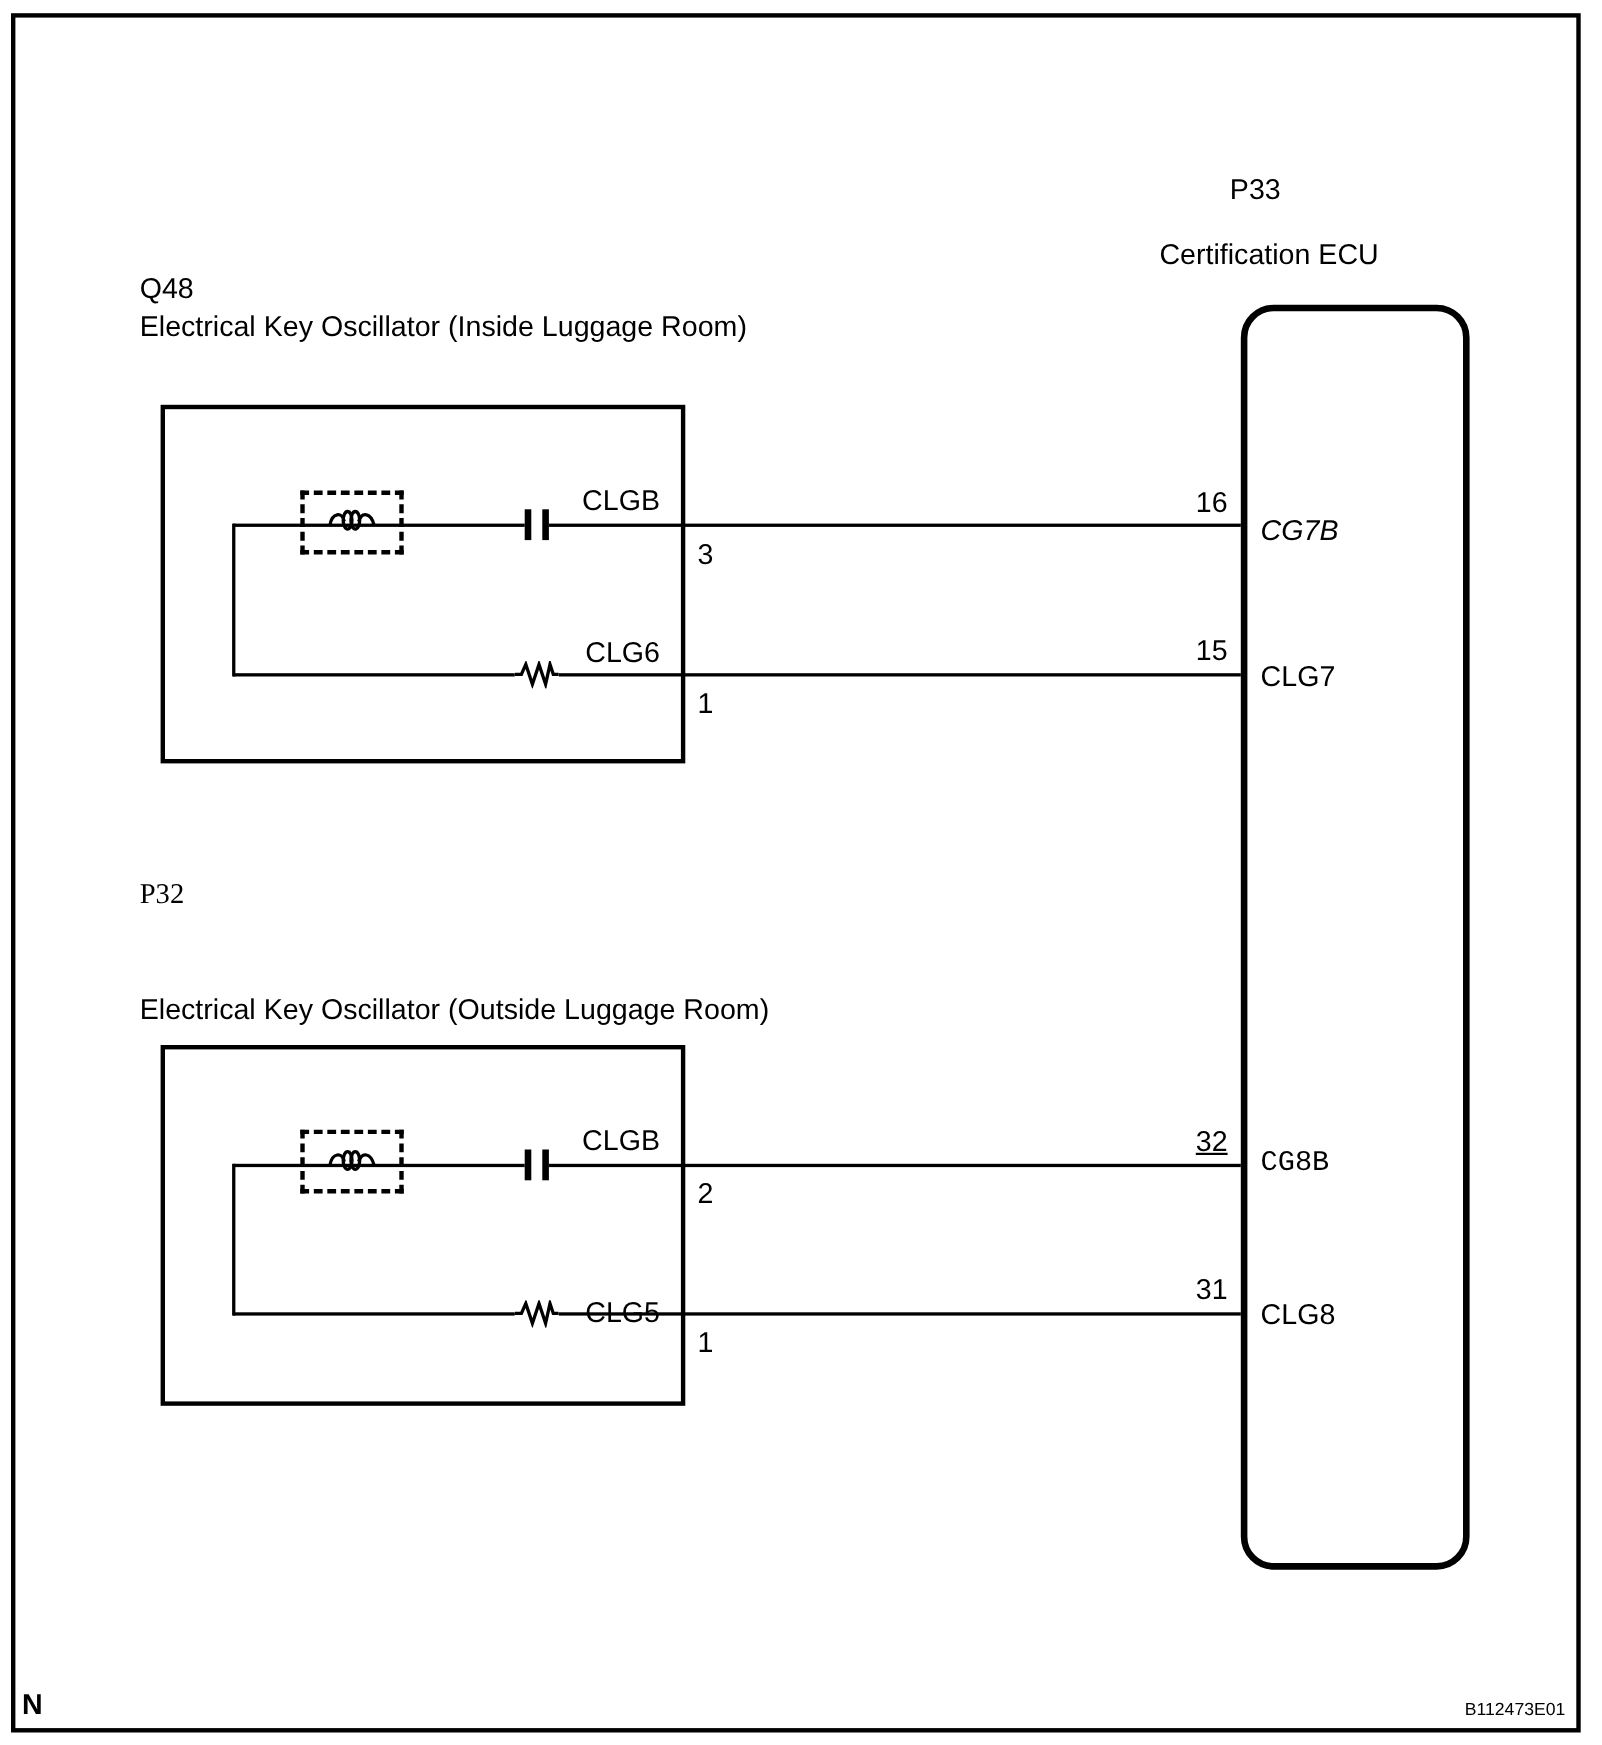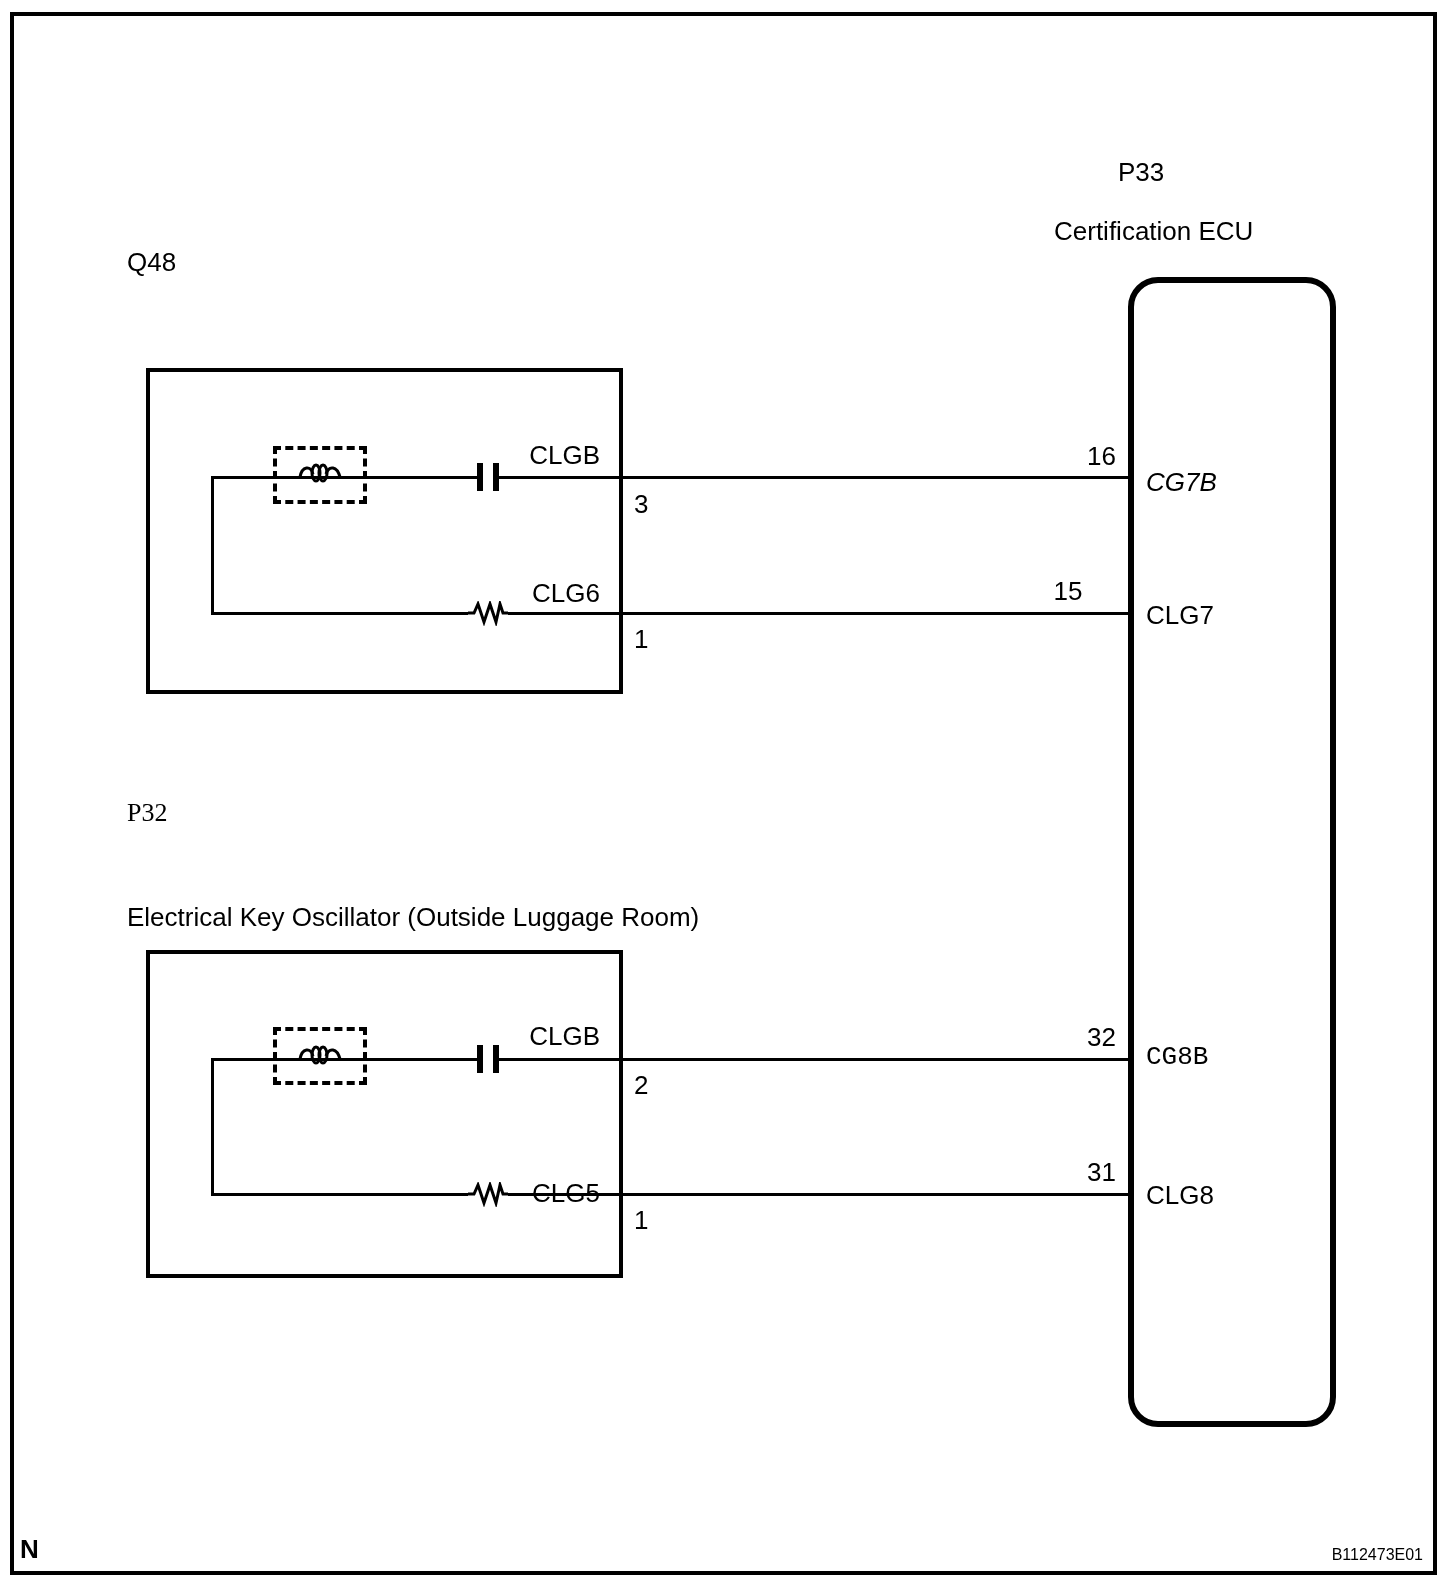"Electrical Key Oscillator (Inside" div.txt { html: none -> <div>Electrical Key Oscillator (Inside Luggage Room)</div> }
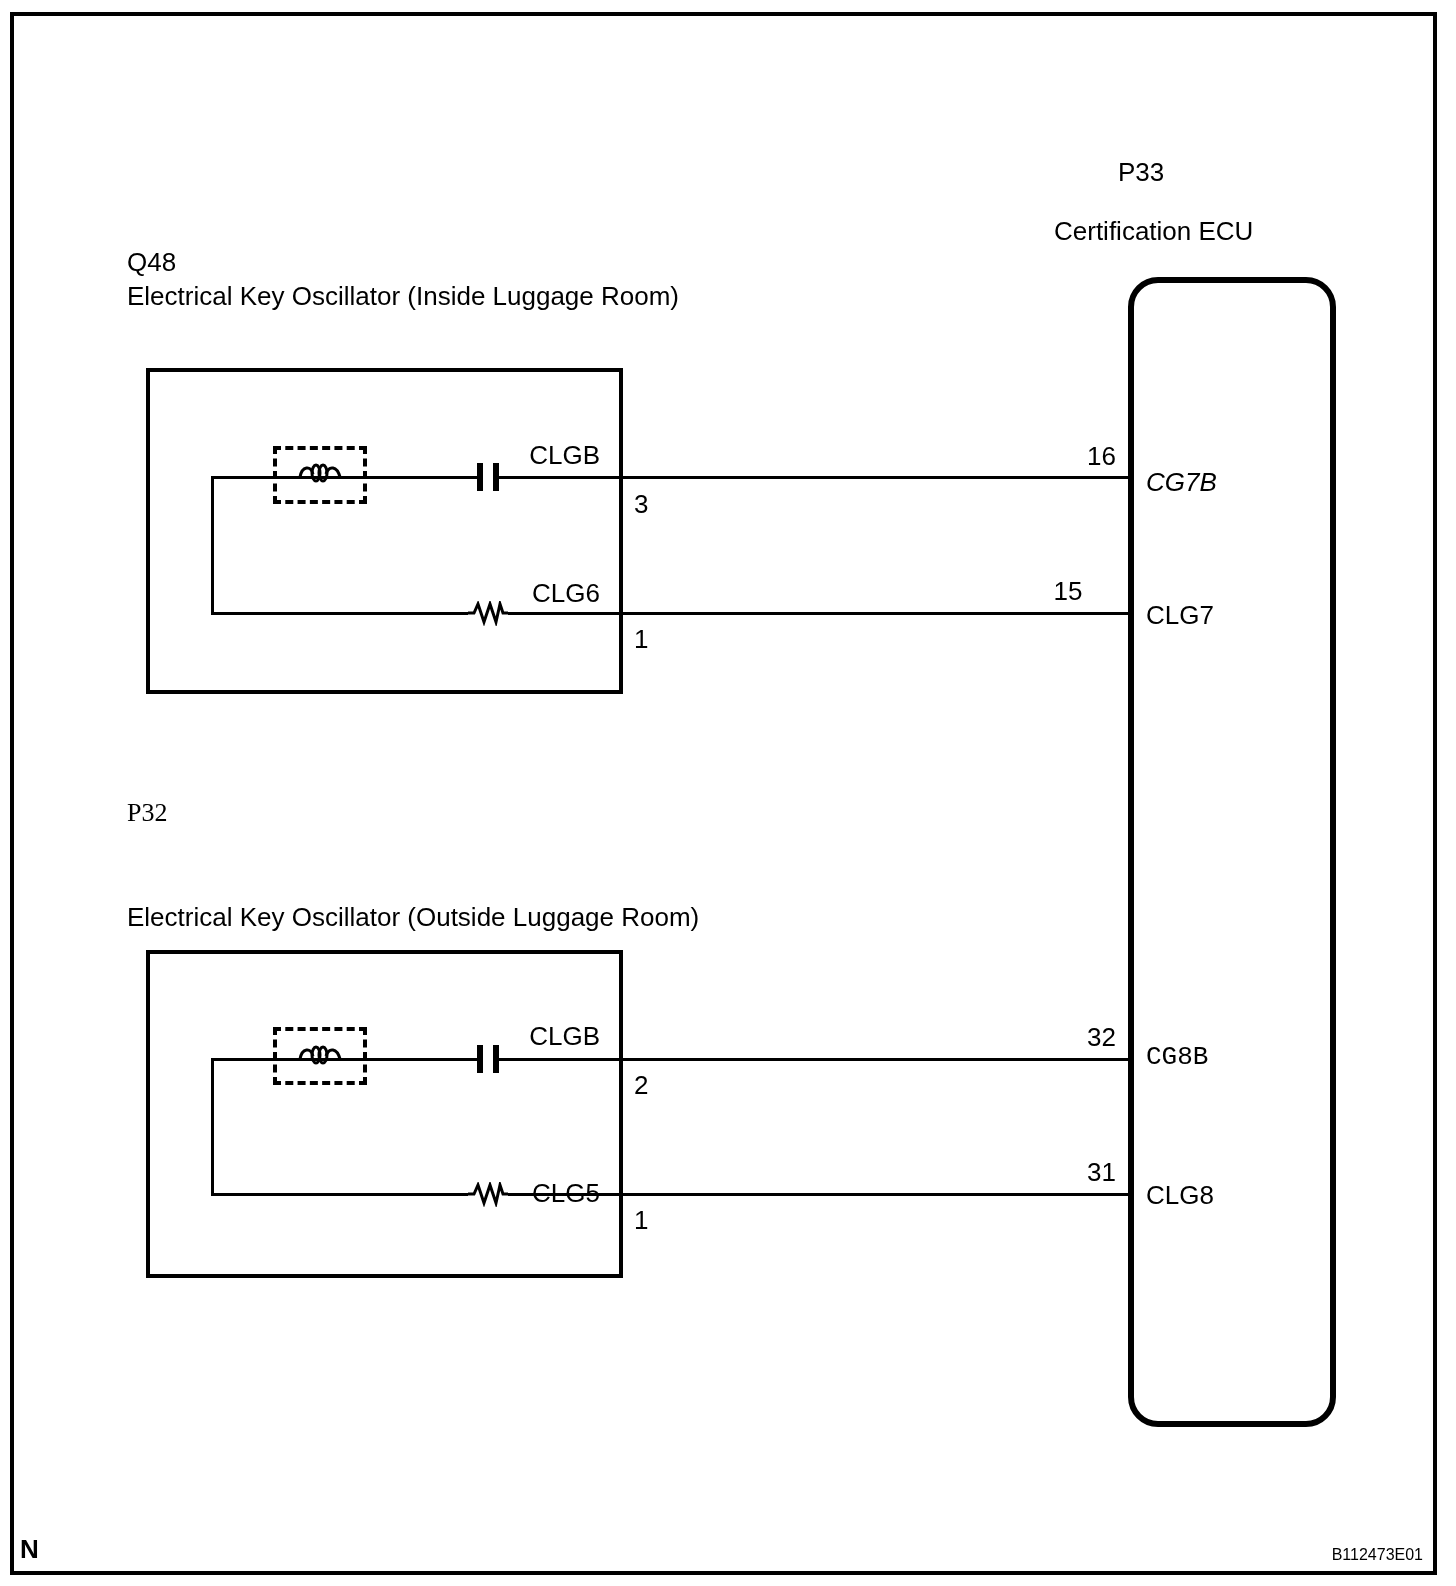"15" div.txt { text-align: center -> none }
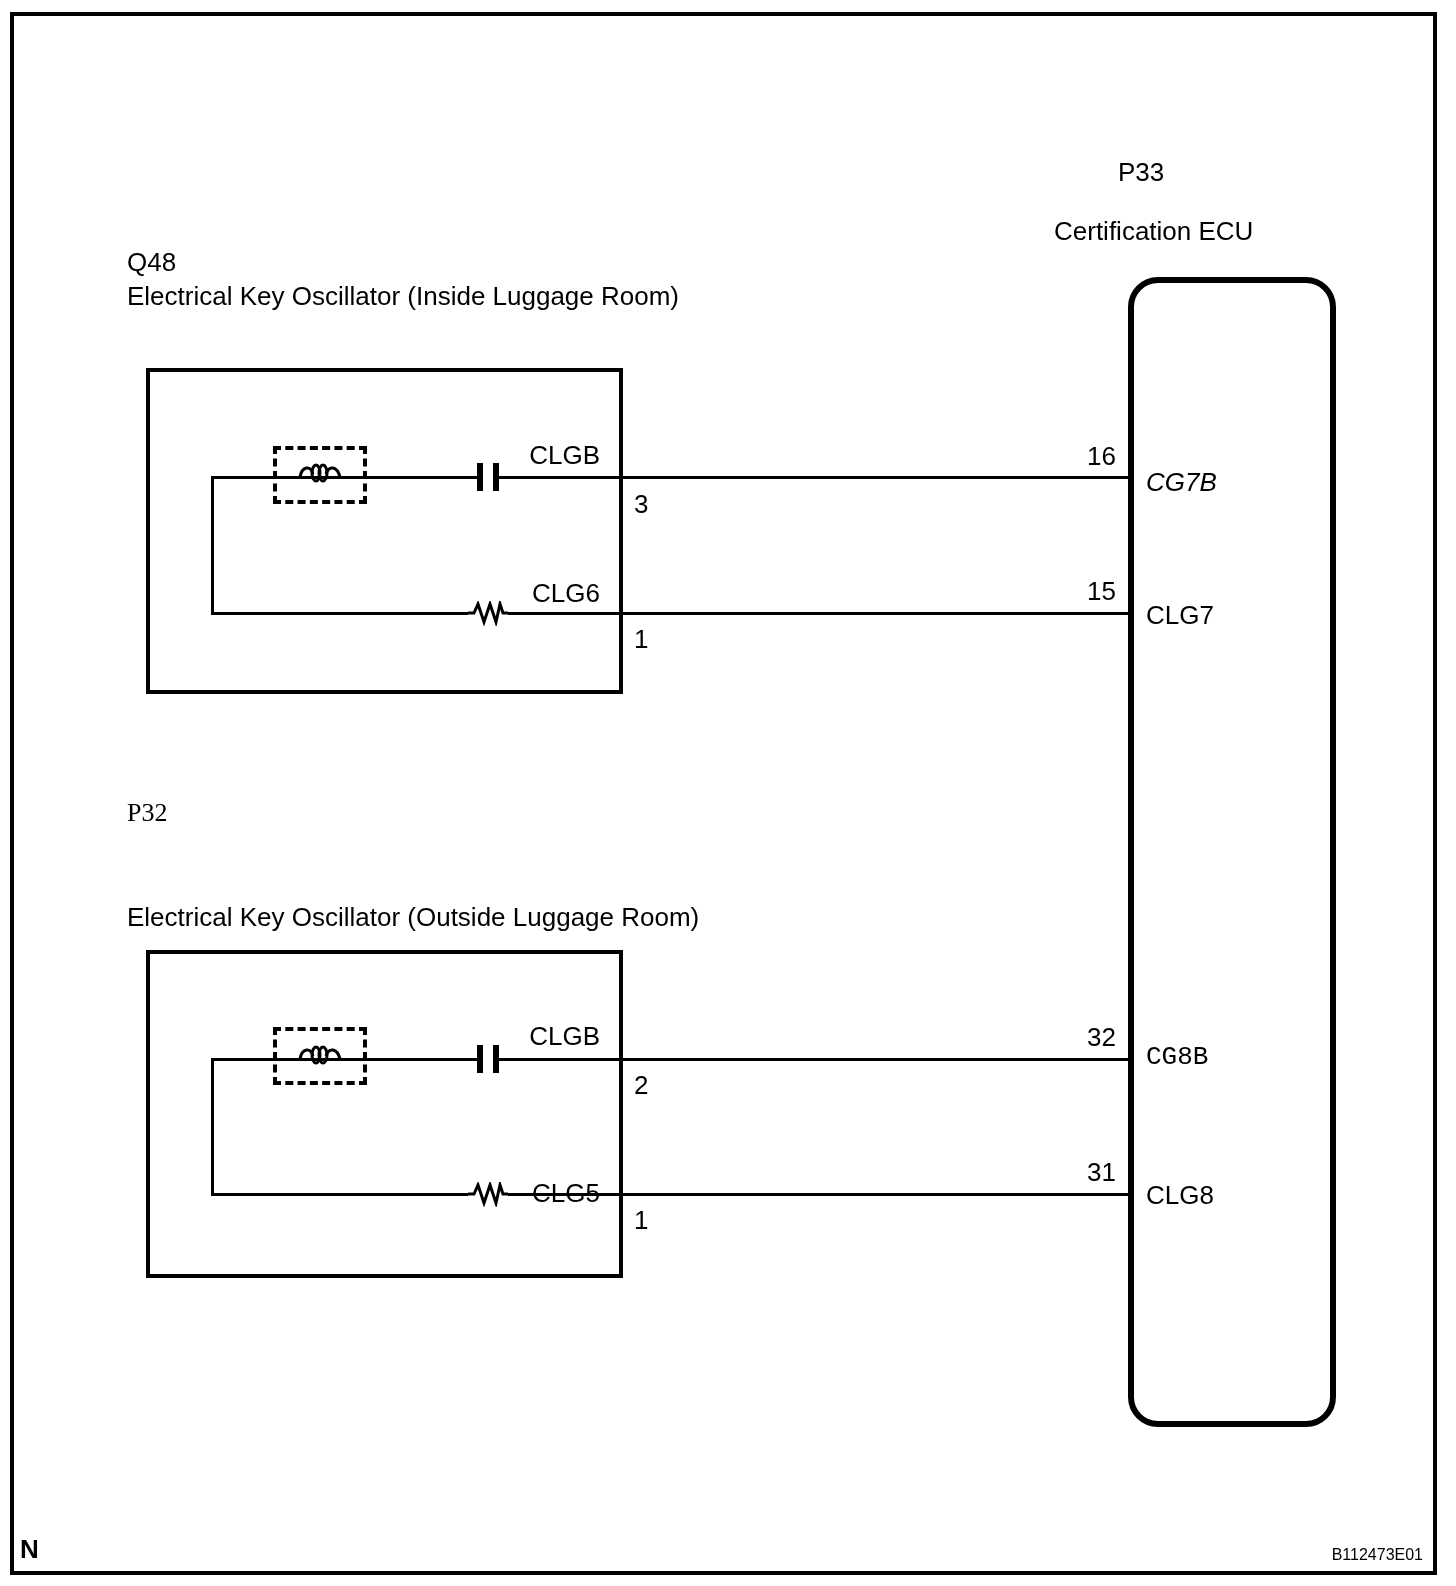"32" div.txt { text-decoration: none -> underline }
